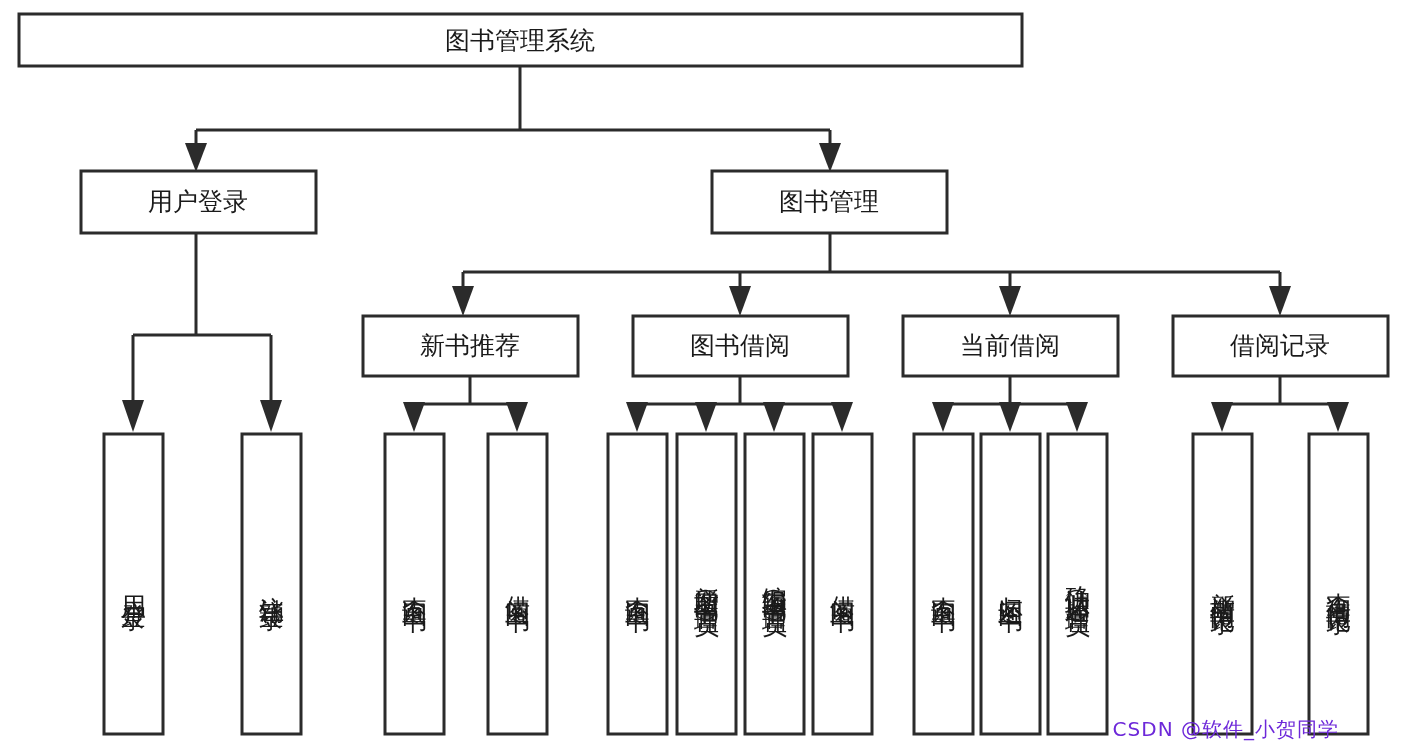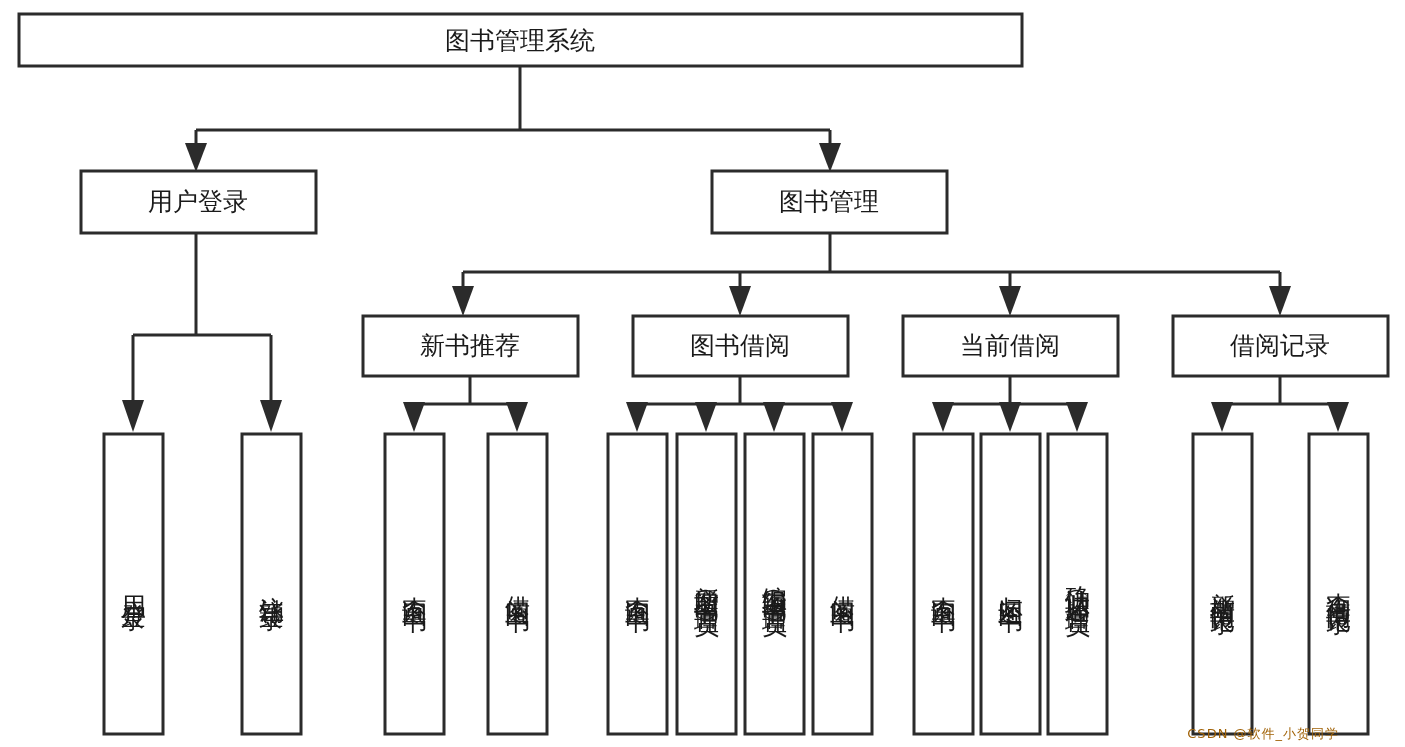"CSDN @软件_小贺同学" .watermark { color: #a16207 -> #6d28d9; font-size: 13px -> 20px }
